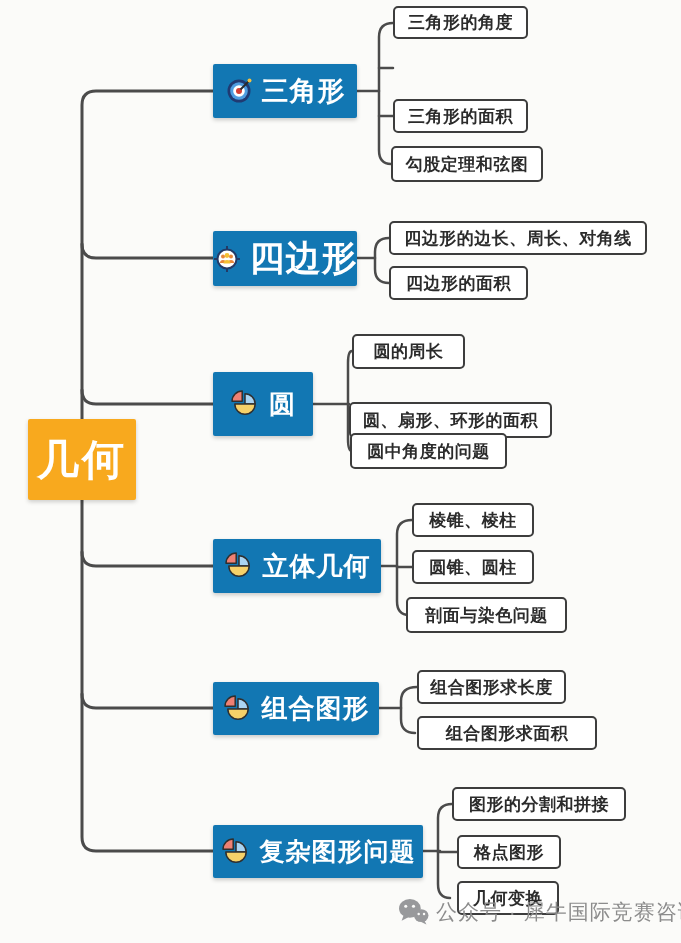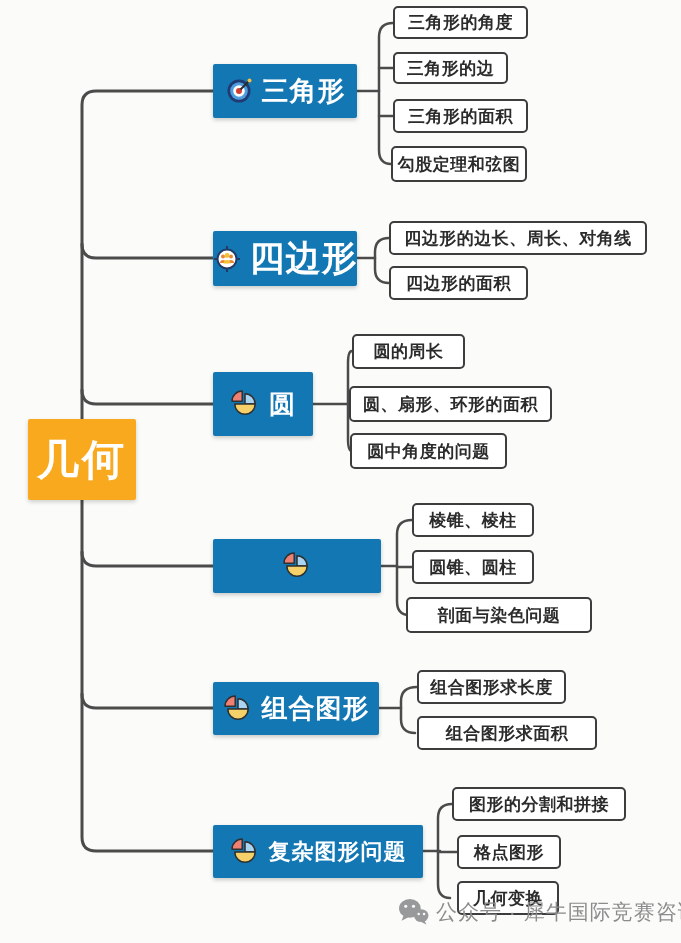"三角形的边" div.cnode { html: <div> <span>三角形的边</span> </div> -> none }
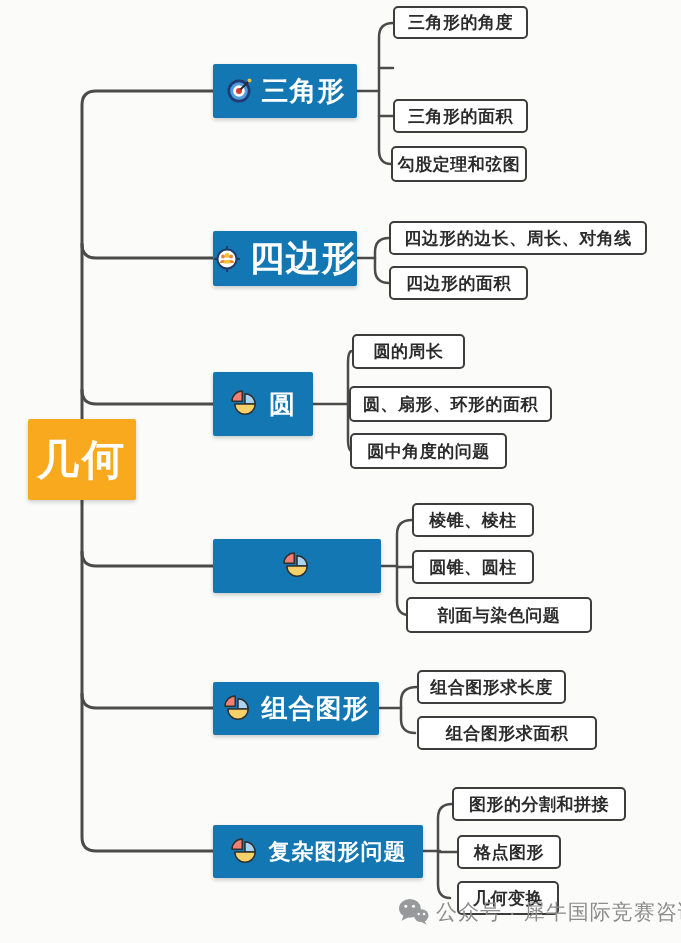"勾股定理和弦图" div.cnode { width: 136px -> 152px }
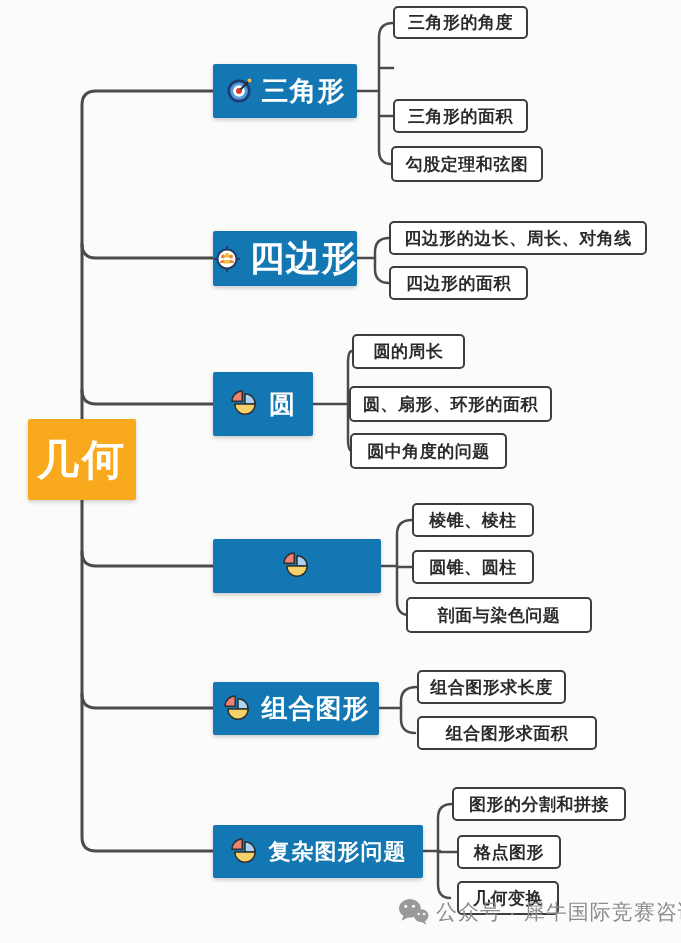"圆、扇形、环形的面积" div.cnode { top: 386px -> 402px }
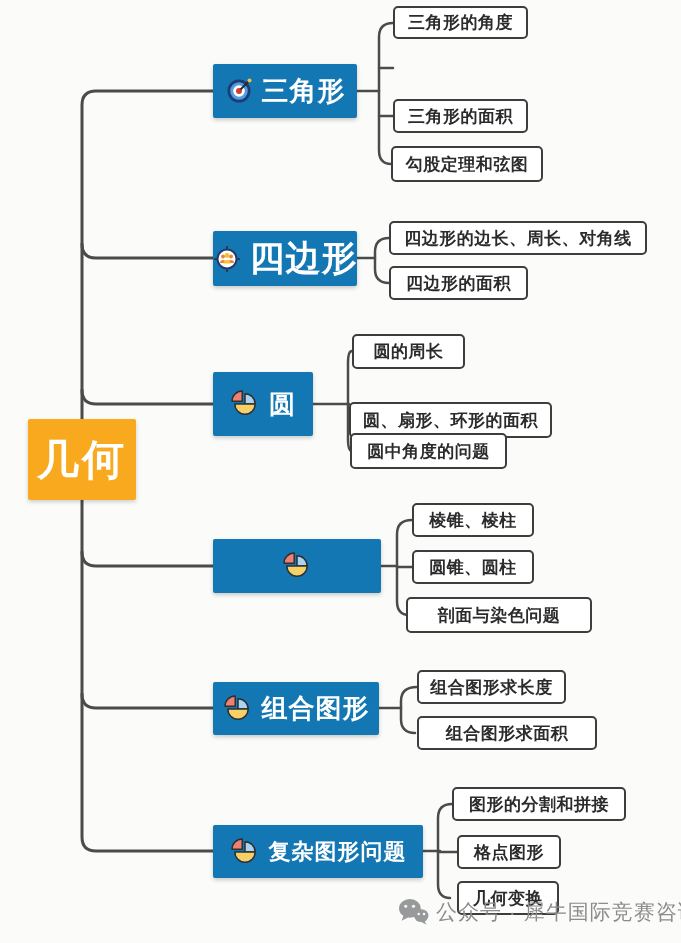"立体几何" span { html: none -> <span>立体几何</span> }
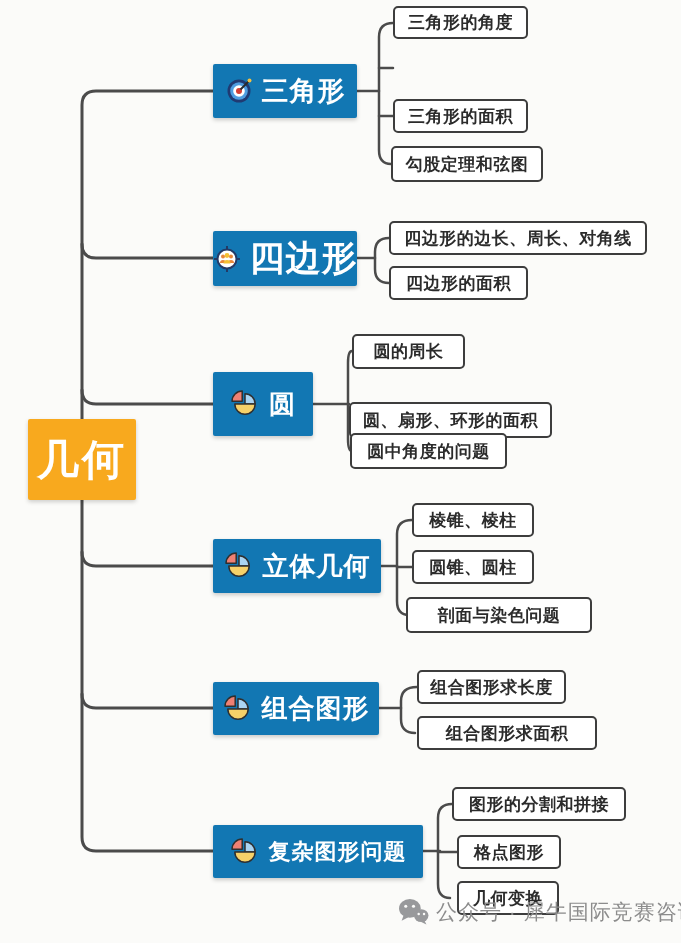"剖面与染色问题" div.cnode { width: 186px -> 161px }
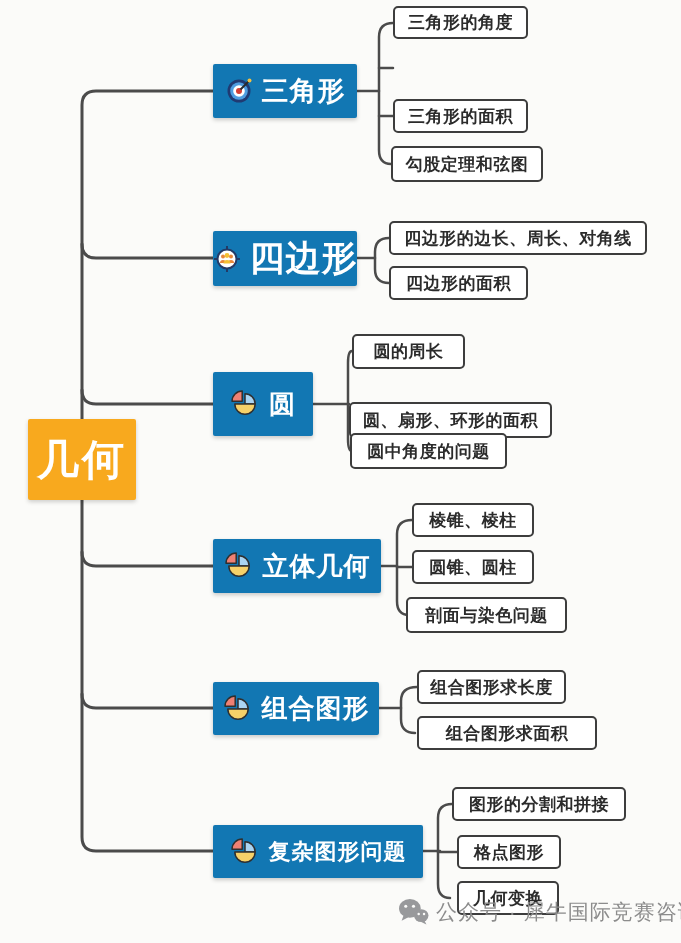"复杂图形问题" div.bnode { font-size: 22px -> 25px }
